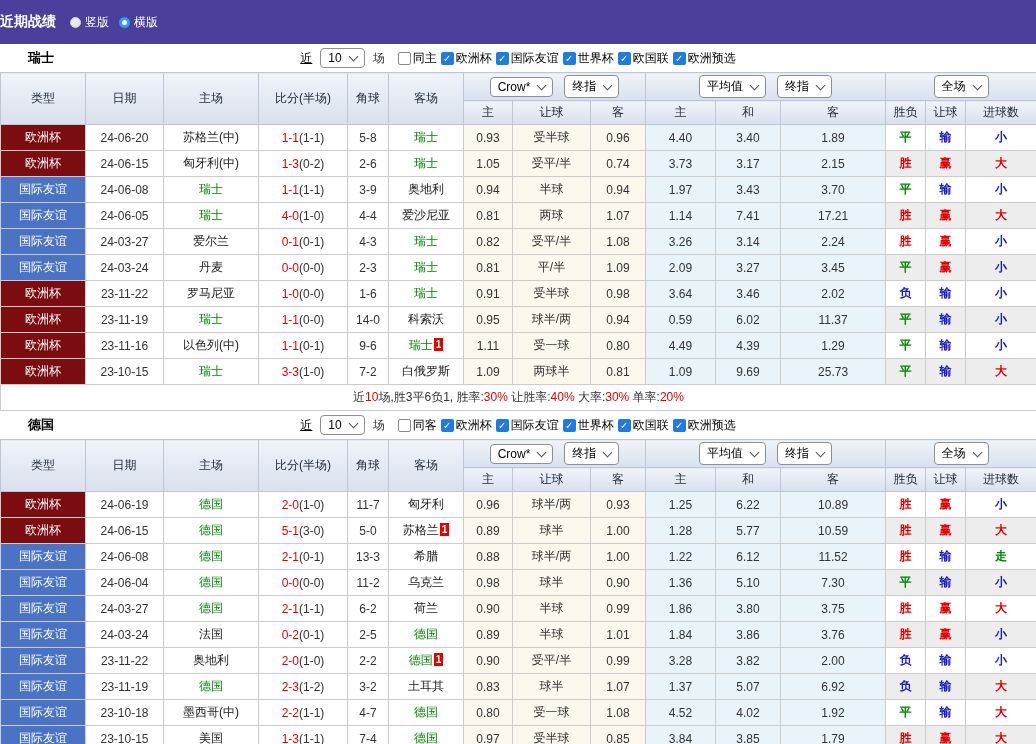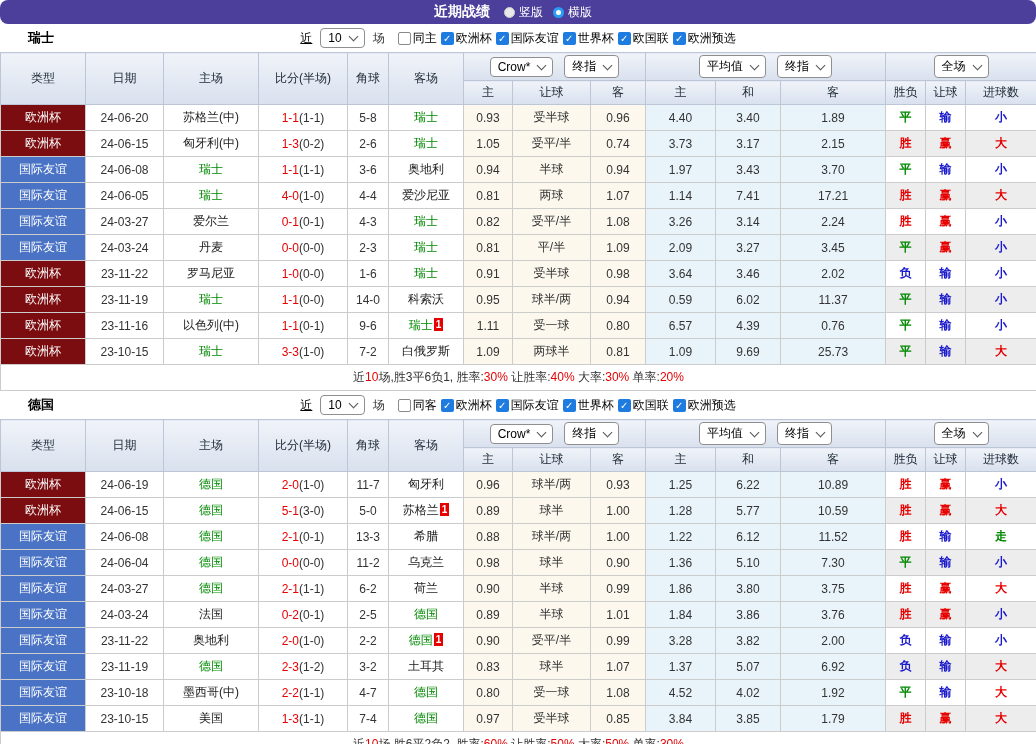"近期战绩" .topbar { border-radius: 8px -> none; height: 24px -> 44px; justify-content: center -> flex-start }
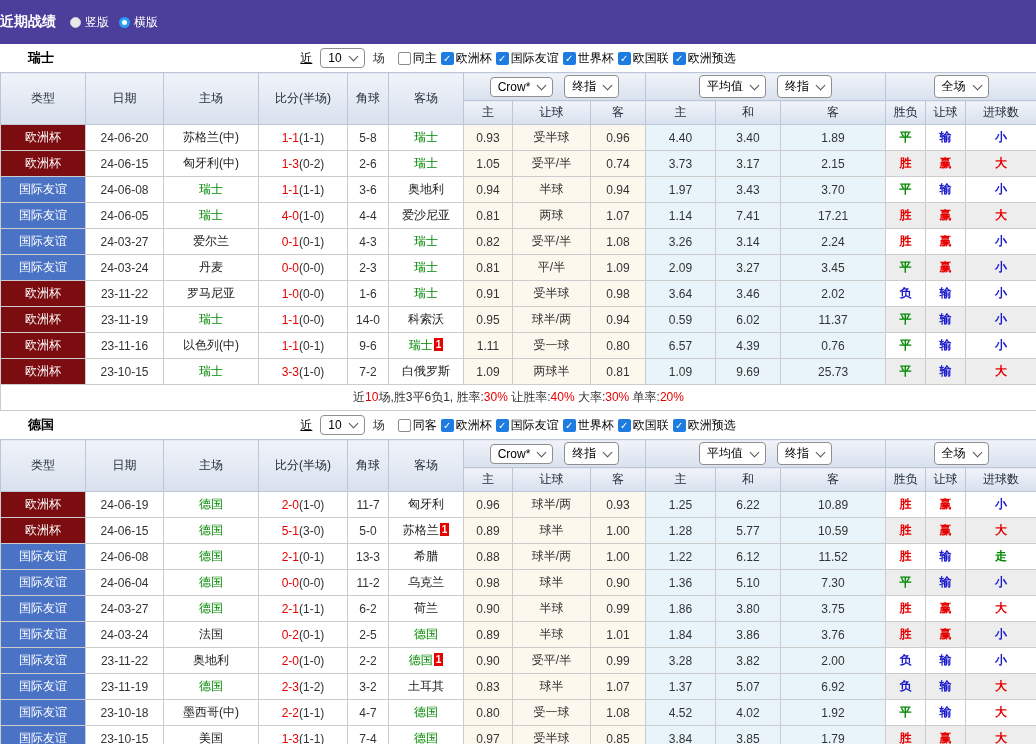"3-6" td.corner { text: 3-6 -> 3-9 }
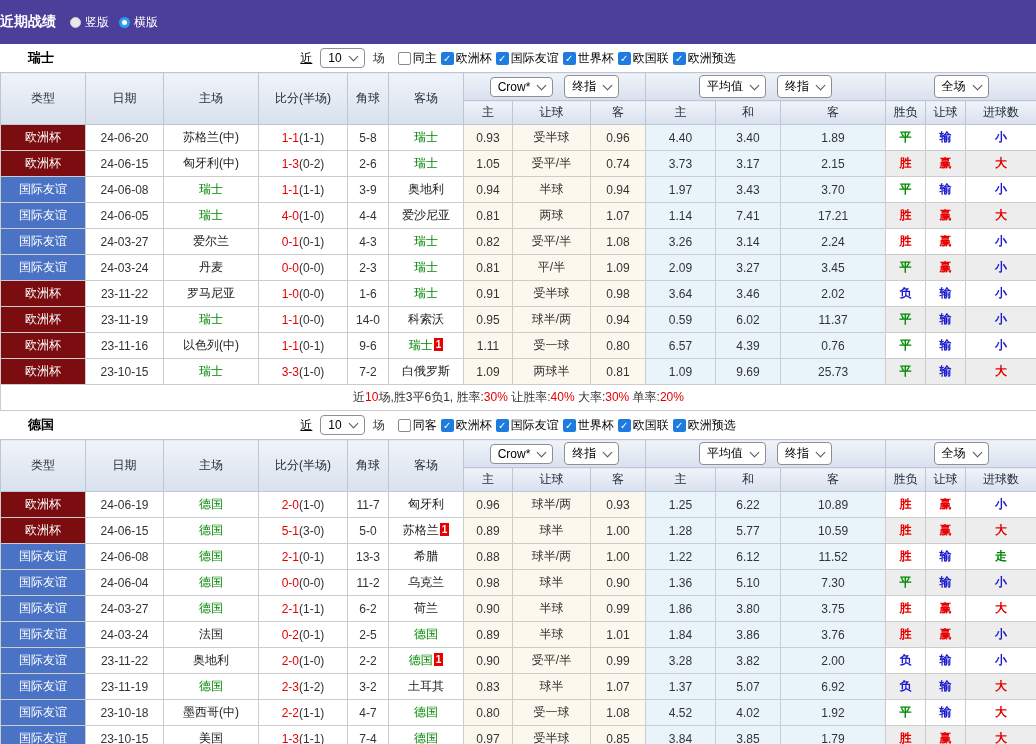"6.57" td.avg { text: 6.57 -> 4.49 }
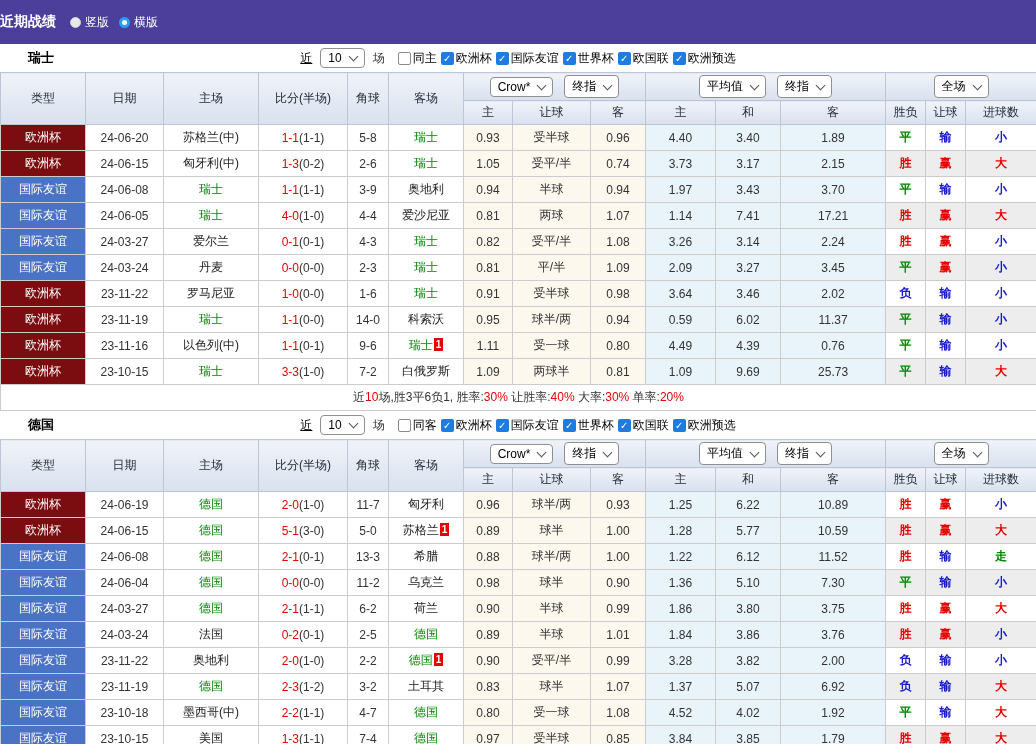"0.76" td.avg { text: 0.76 -> 1.29 }
